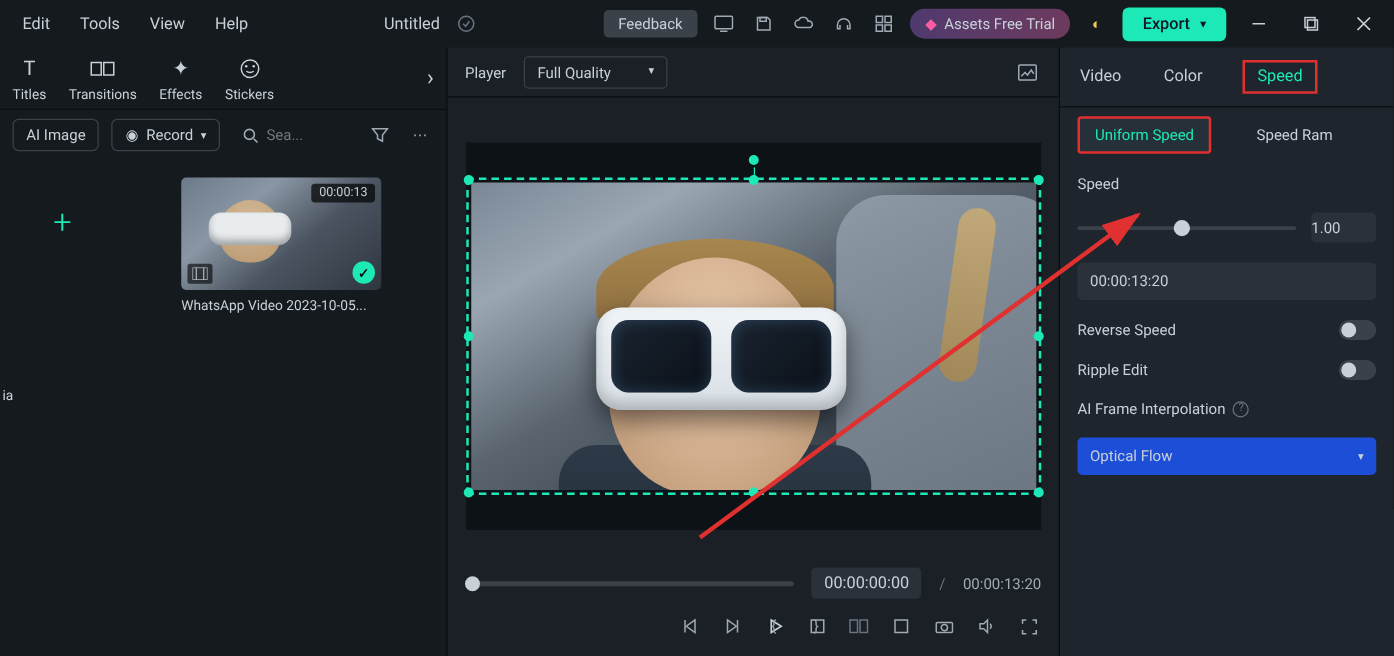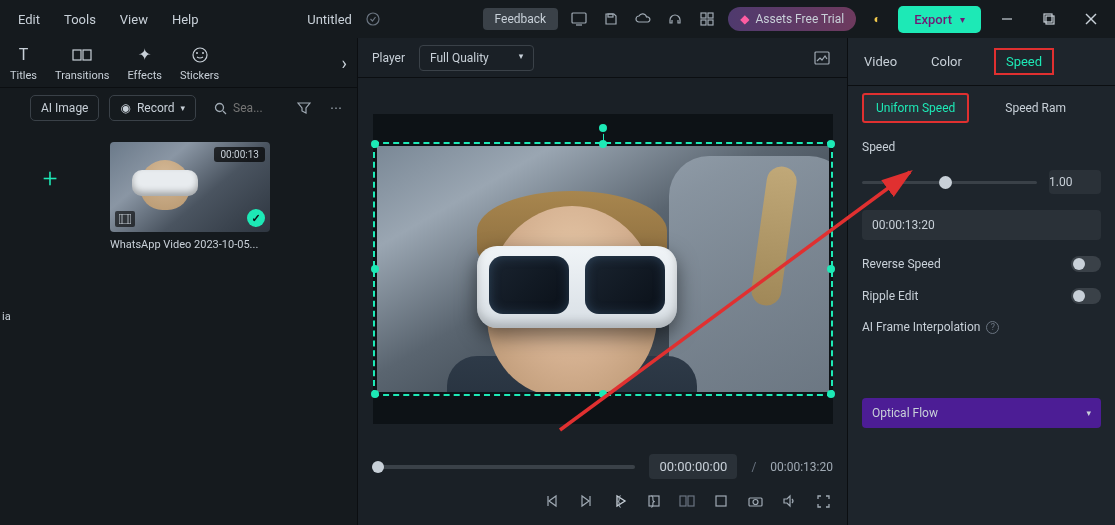"Export" .export-btn { color: #701a75 -> #0f172a }
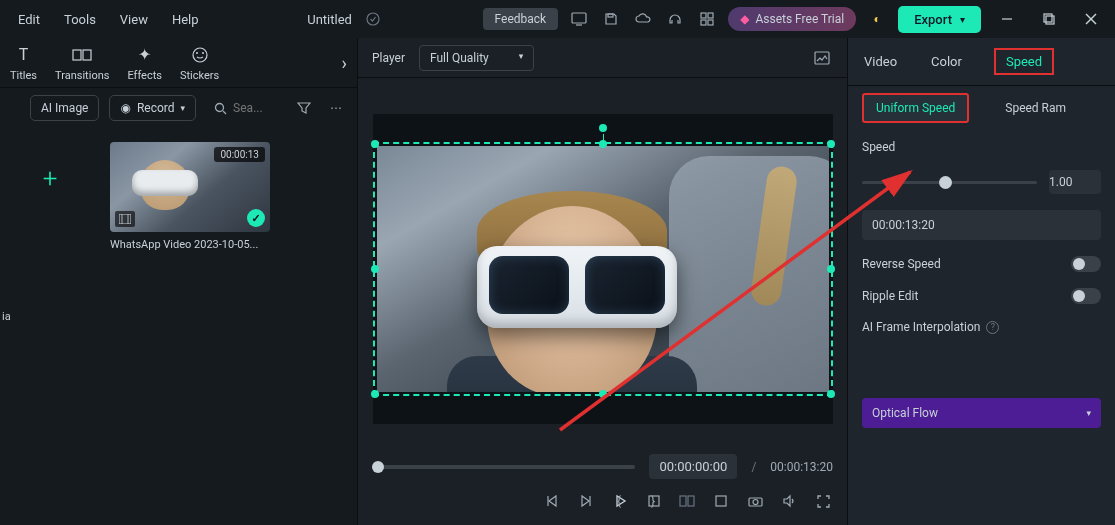"AI Image" .controls-row { margin-left: 20px -> none }
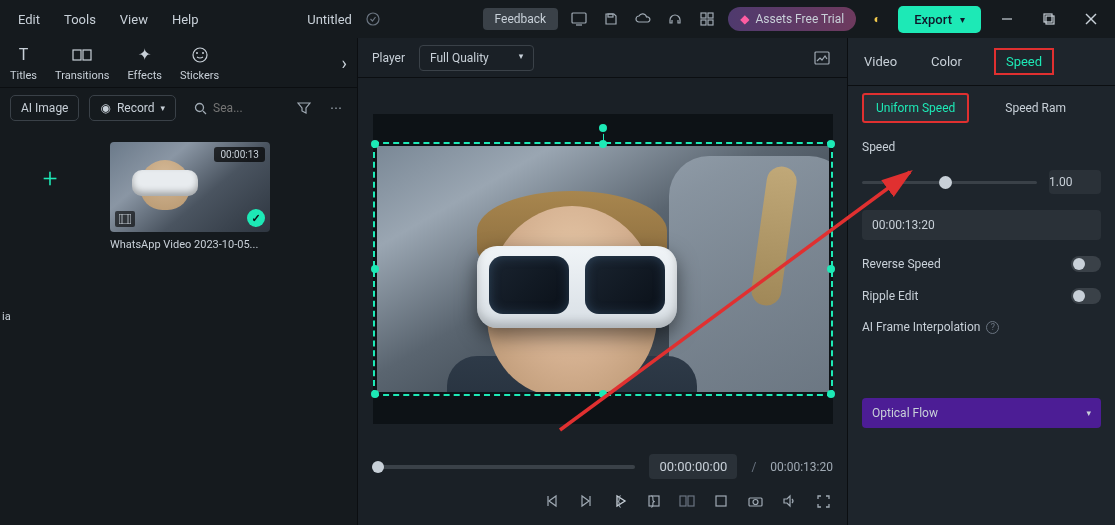"00:00:13" .clip-tile { margin-left: none -> 35px }
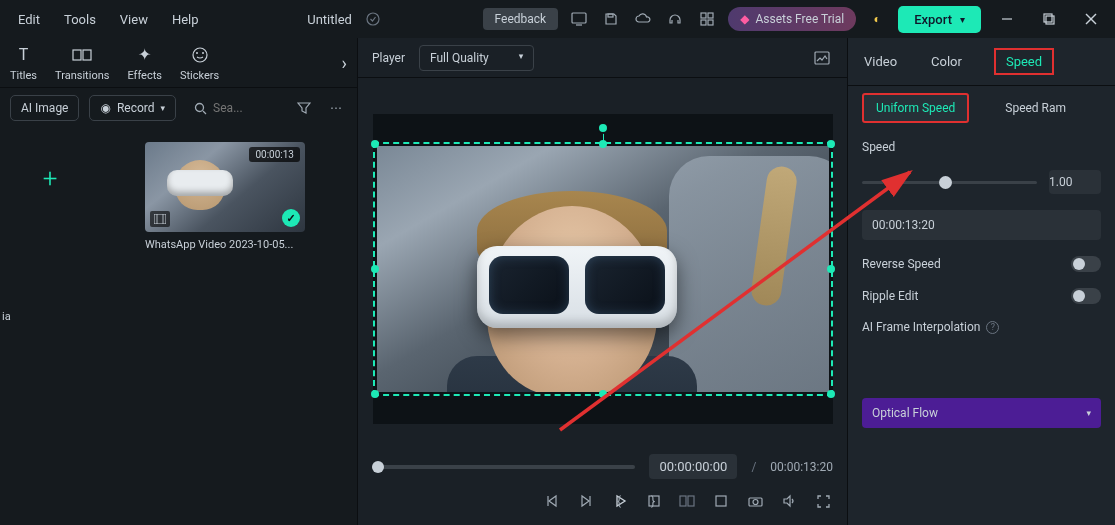"Optical Flow" .select-box { background: #4c1d95 -> #1d4ed8; margin-top: 48px -> none }
